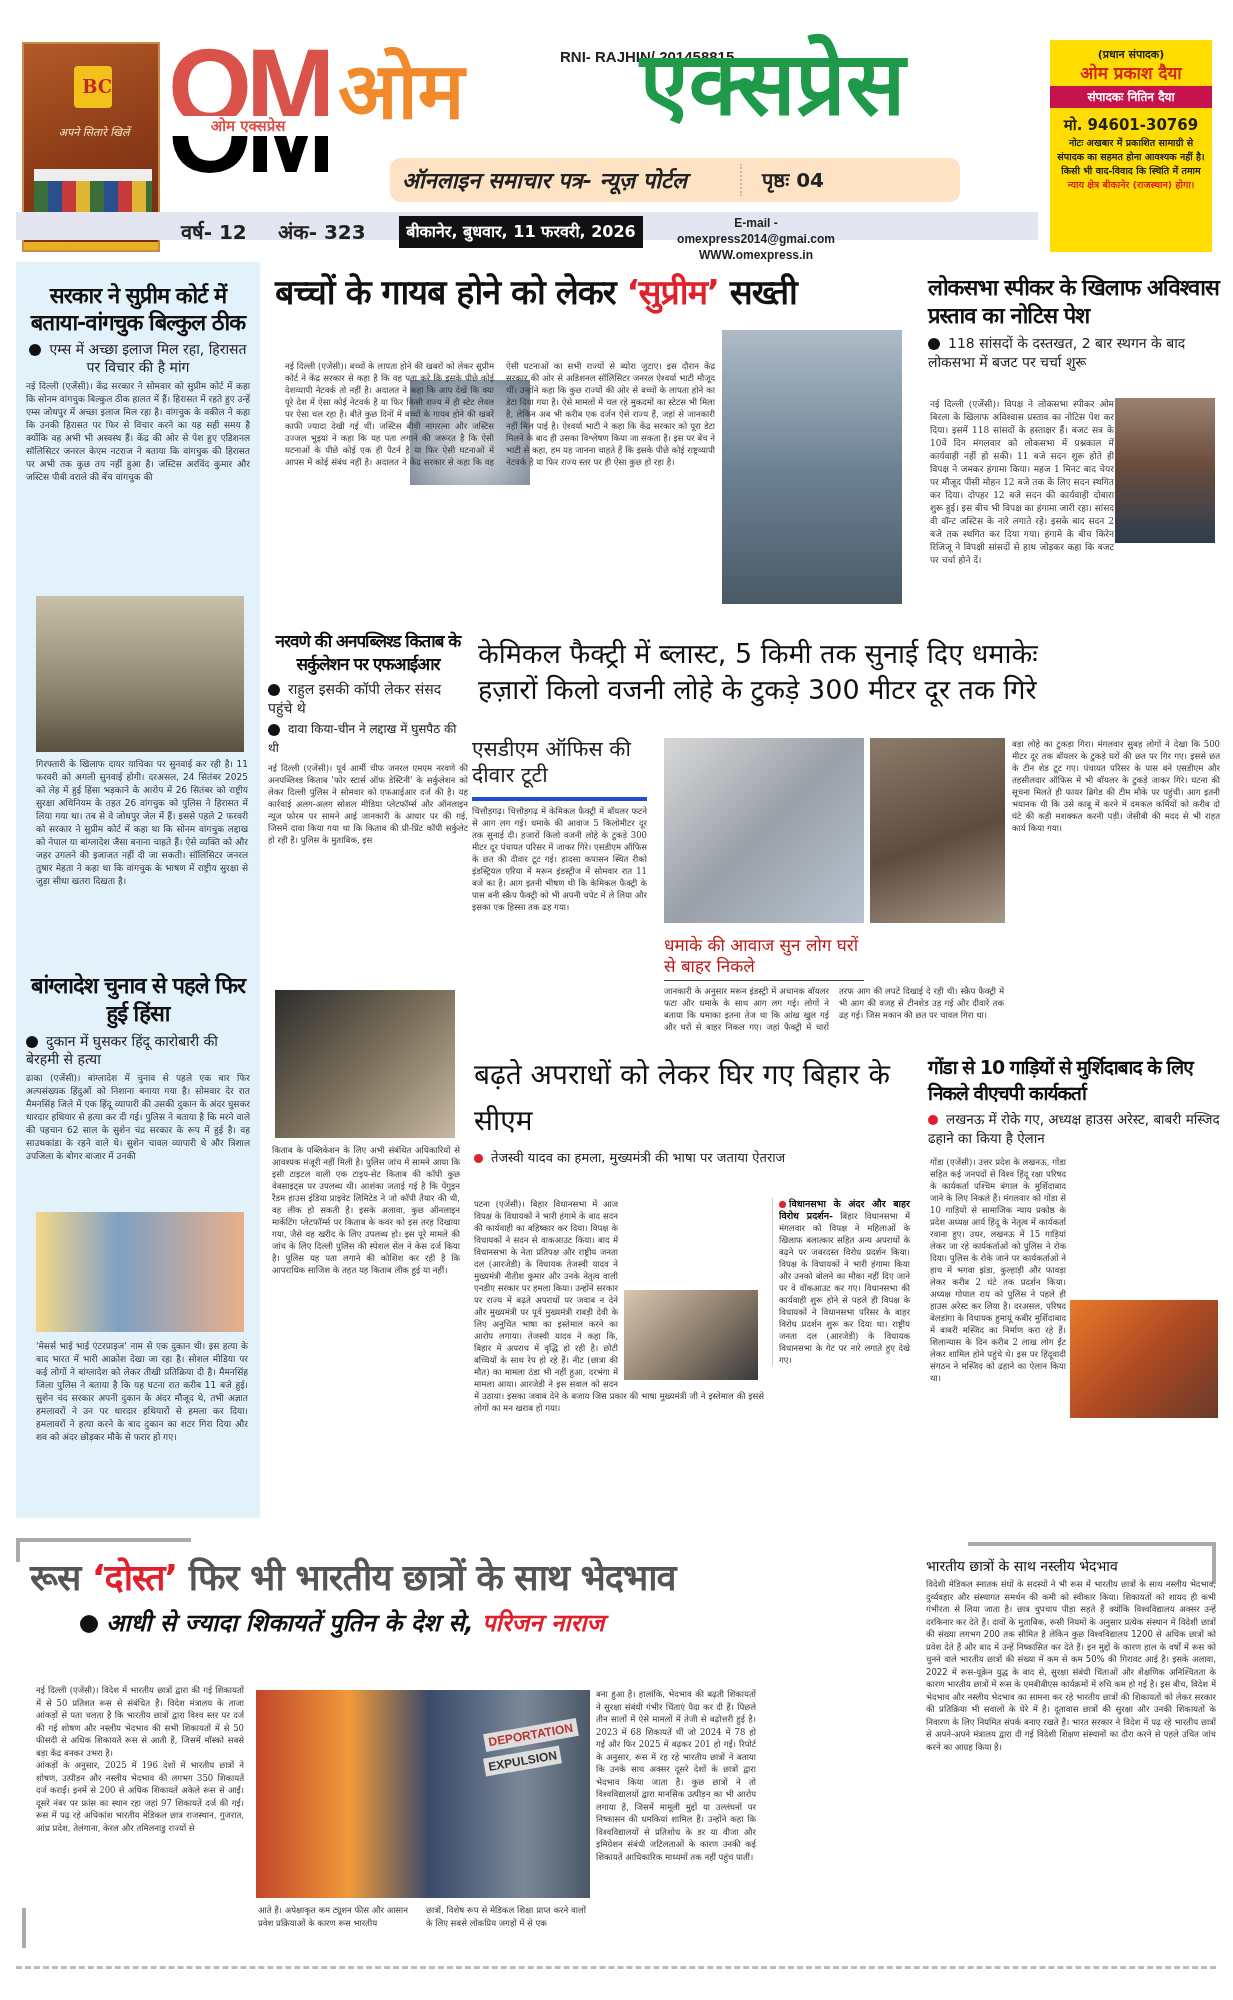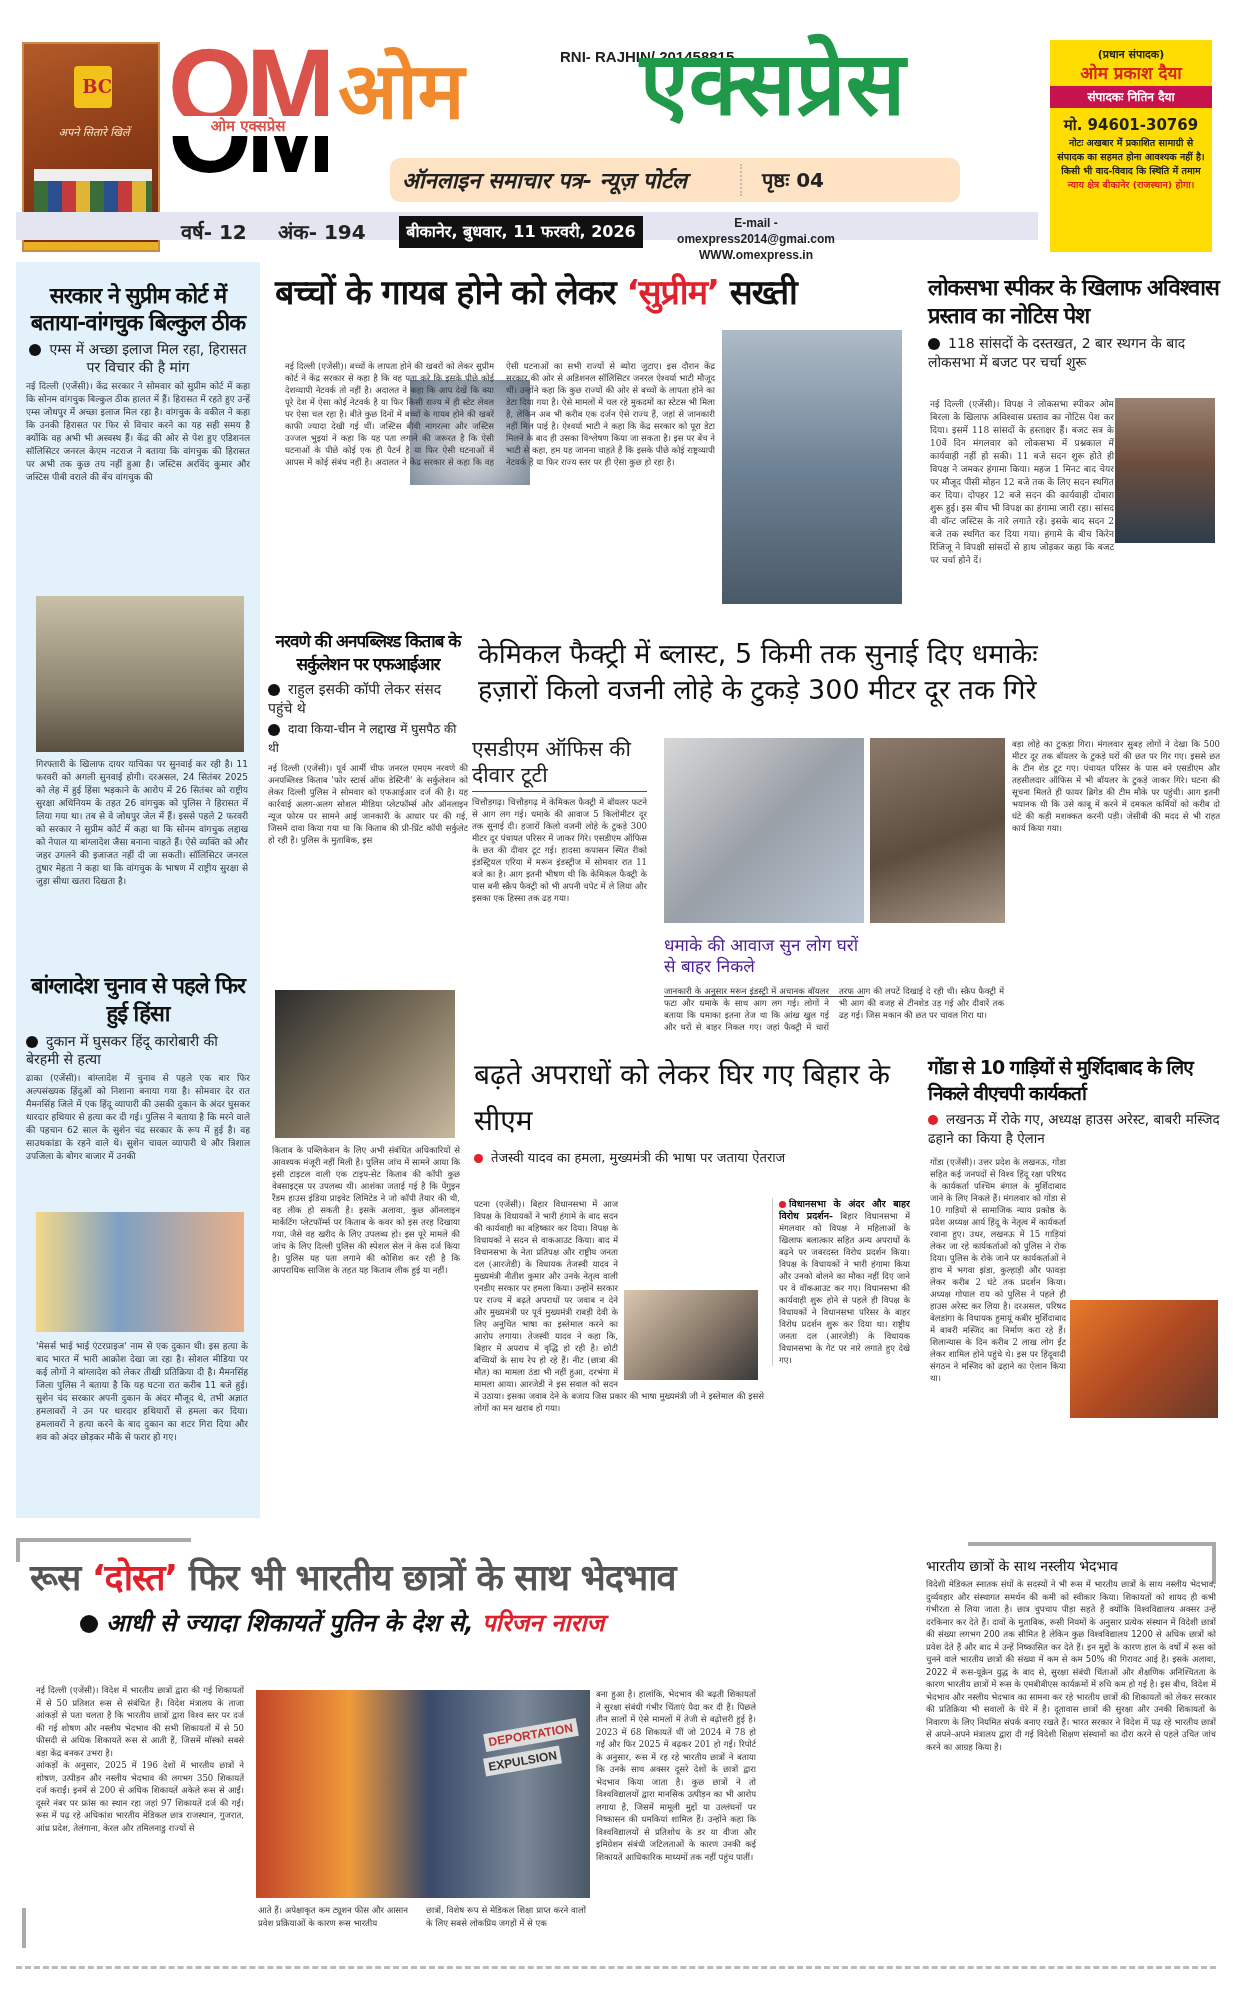"अंक- 194" div.a { text: 194 -> 323 }
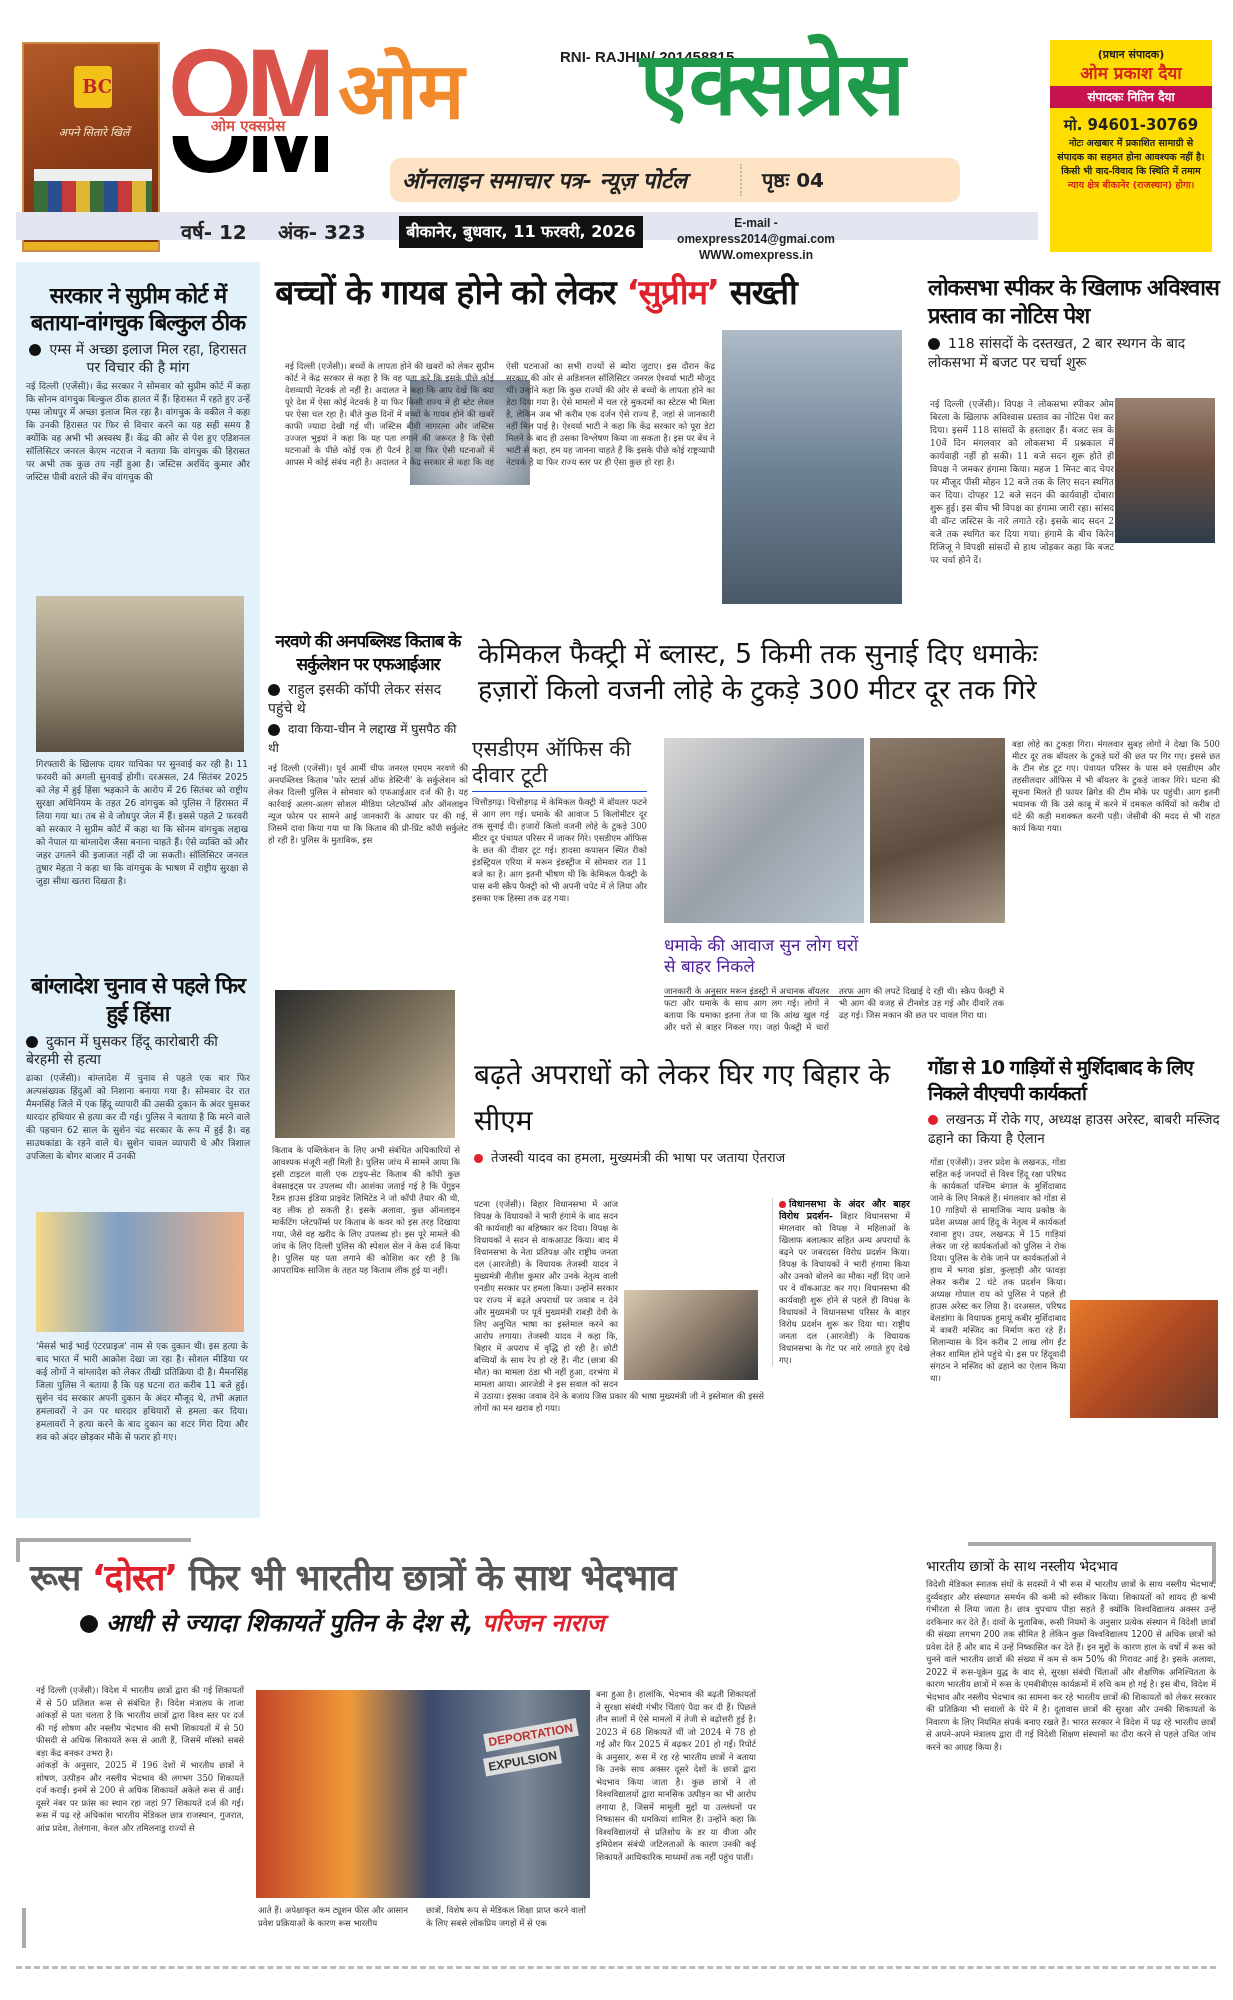"एसडीएम ऑफिस की दीवार टूटी" div { border-bottom: 1px solid #1d4ed8 -> 4px solid #1d4ed8; padding-bottom: 3px -> 9px }
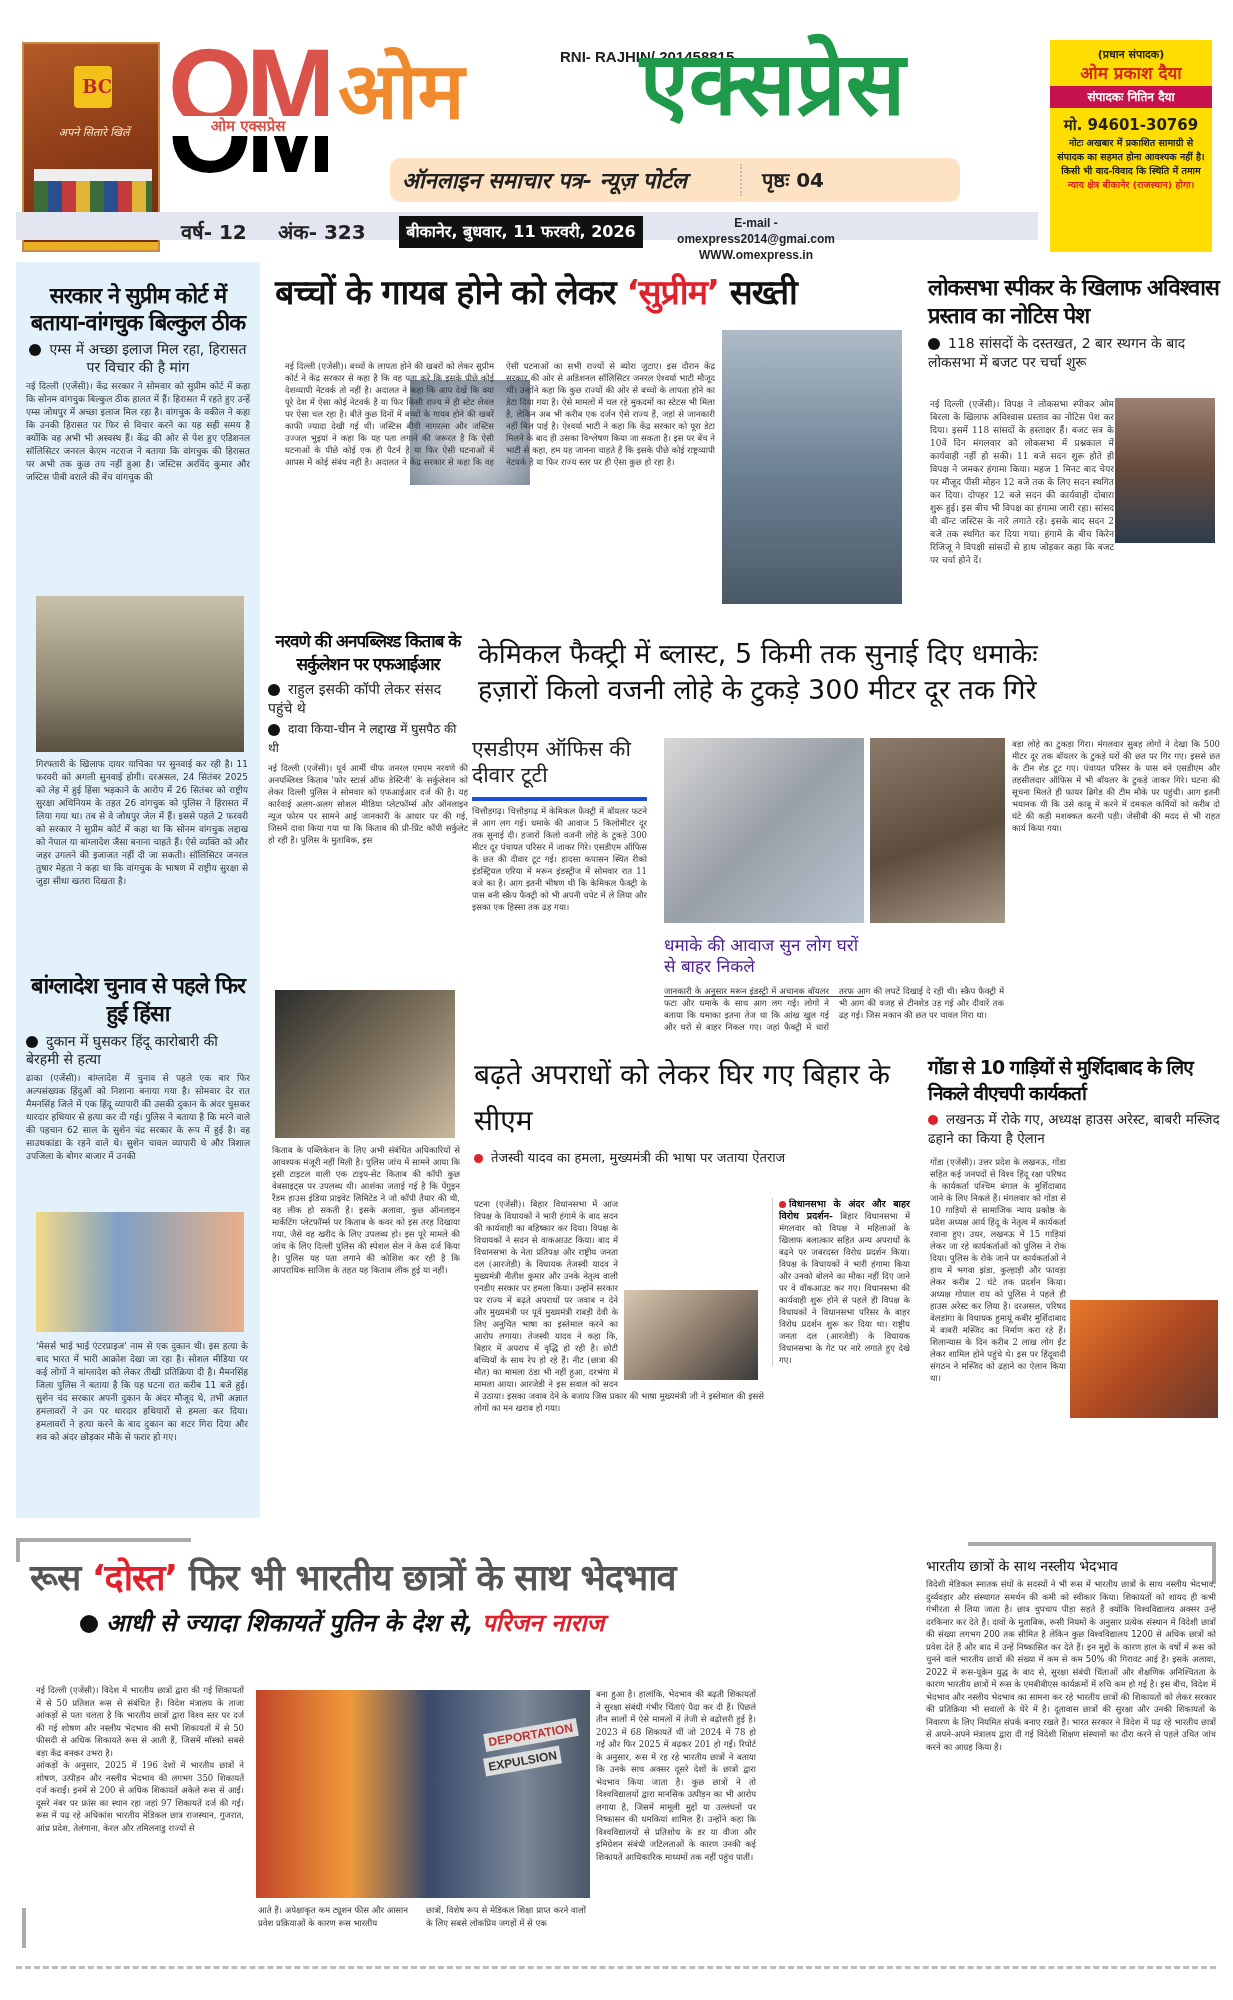"धमाके की आवाज सुन लोग" div { color: #4c1d95 -> #b91c1c; padding-bottom: 19px -> 3px }
